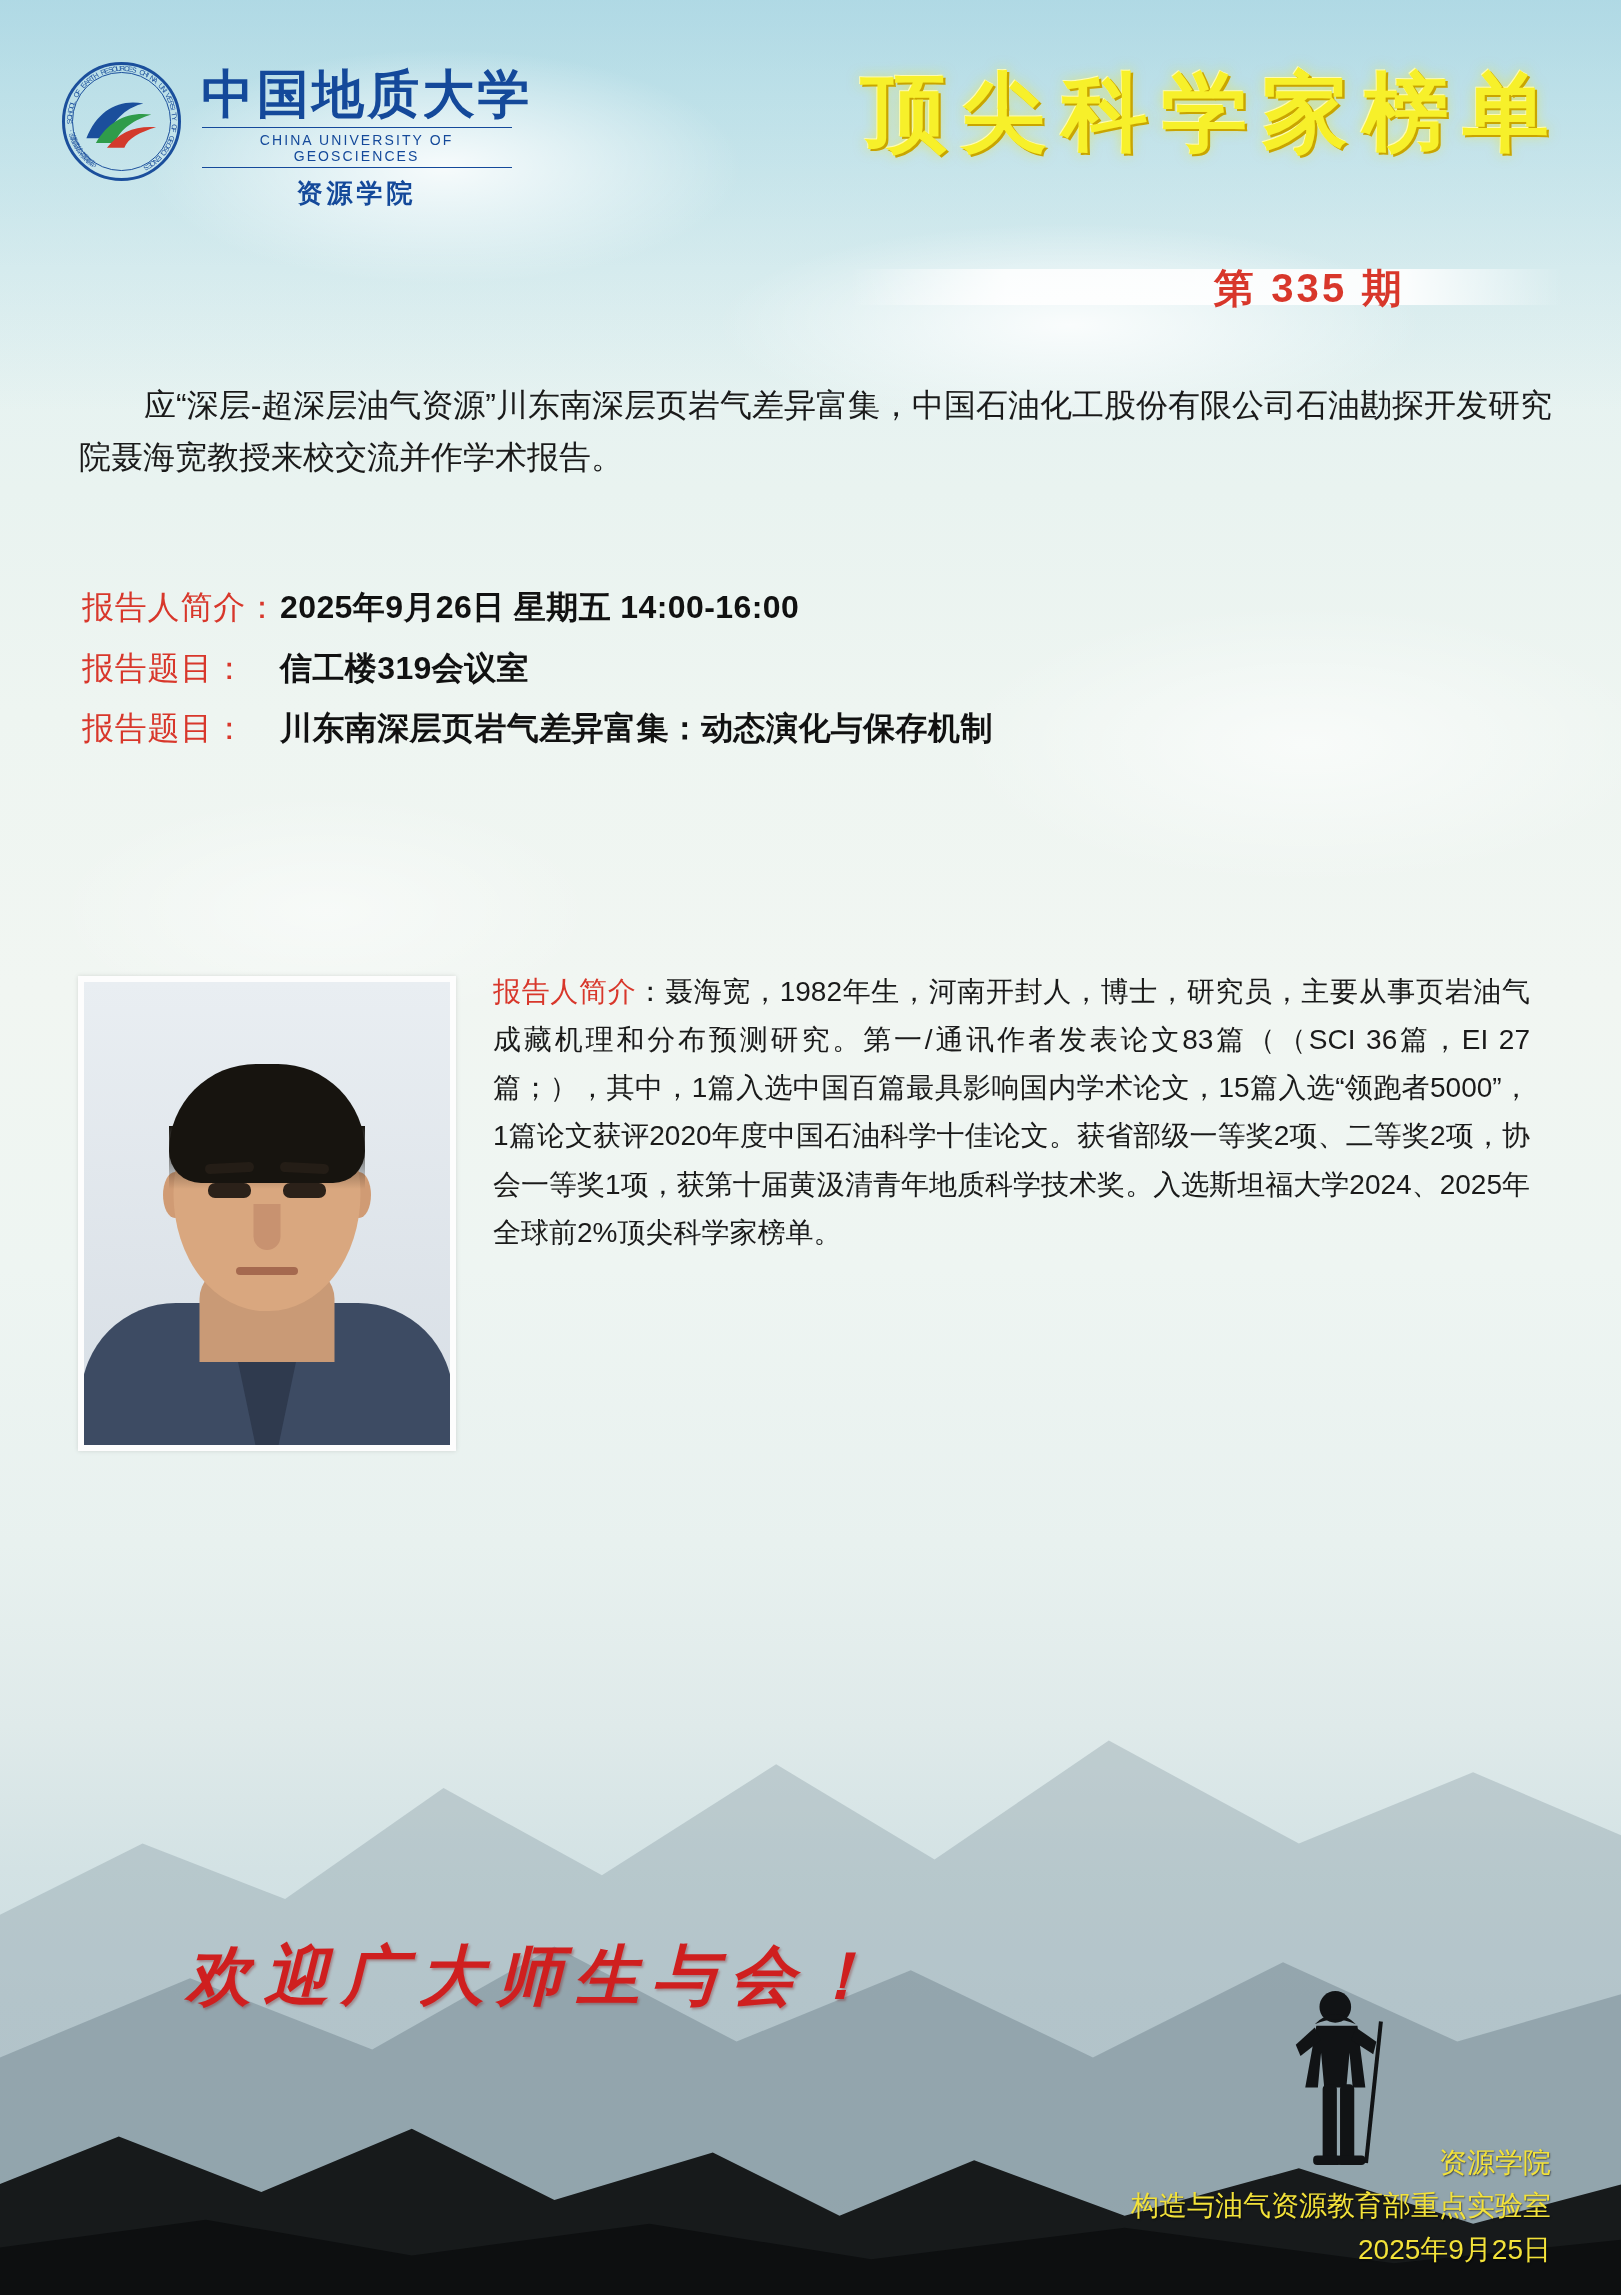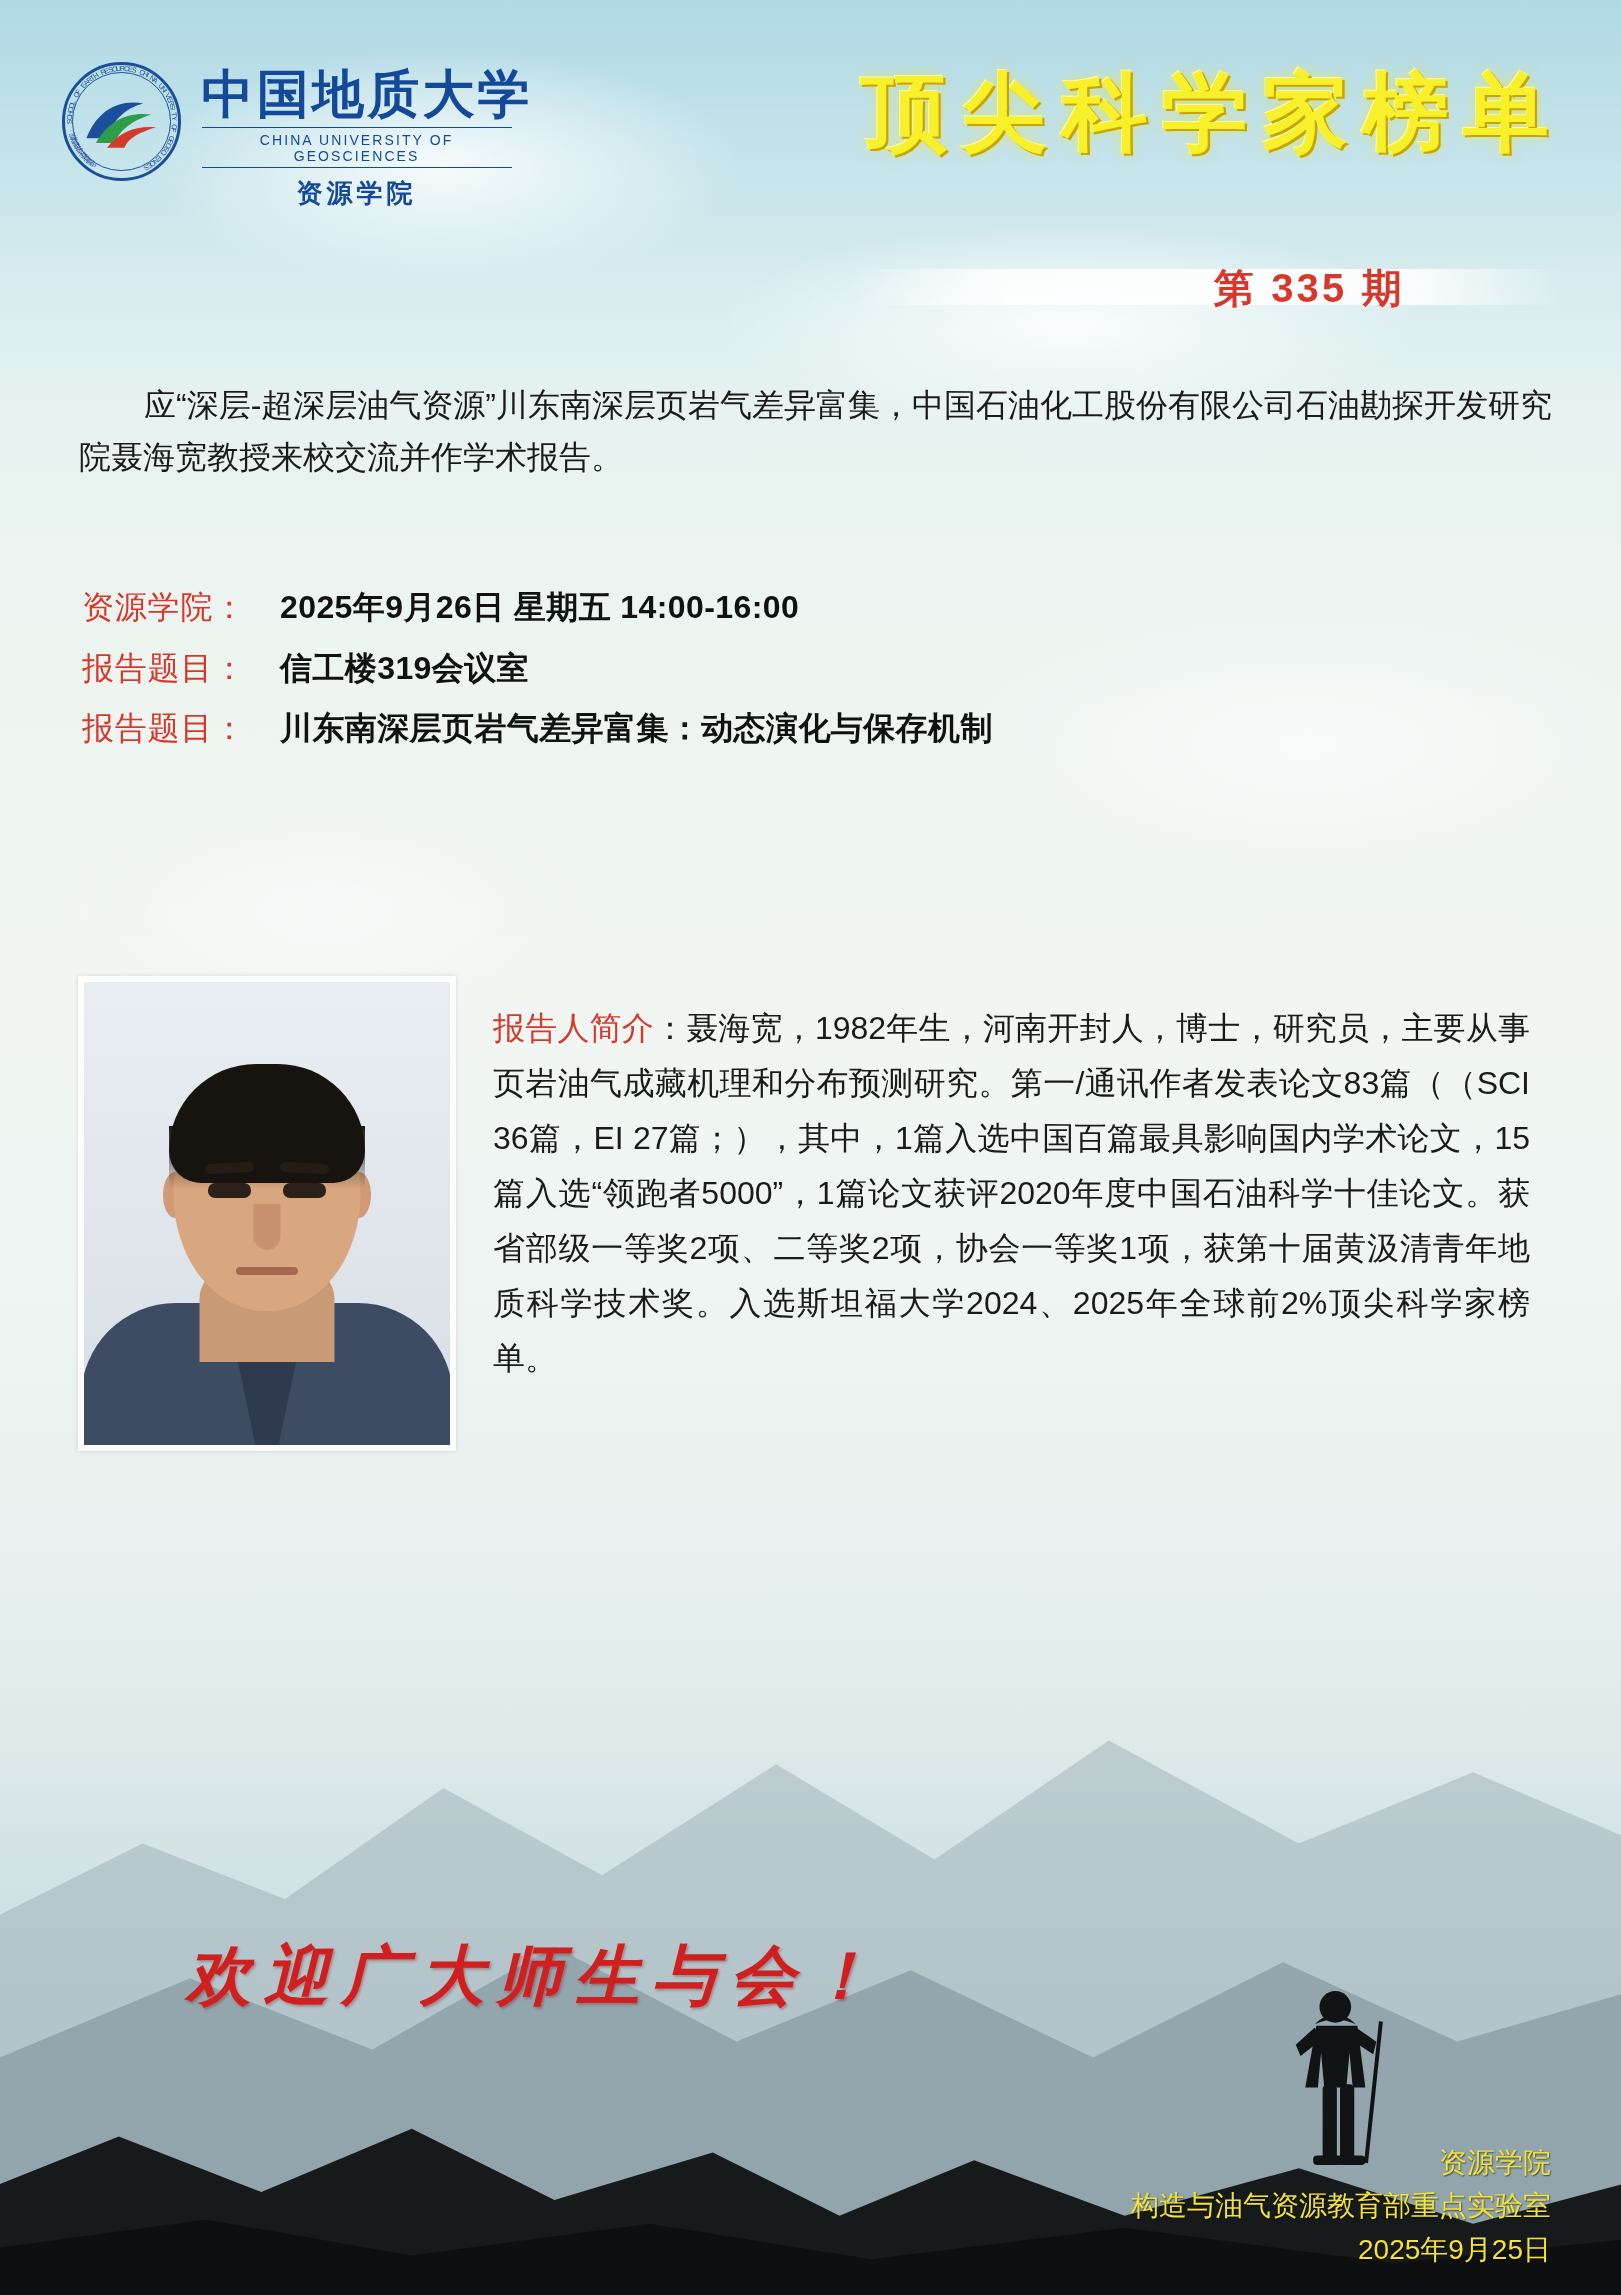"资源学院：" div.info-label { text: 资源学院 -> 报告人简介 }
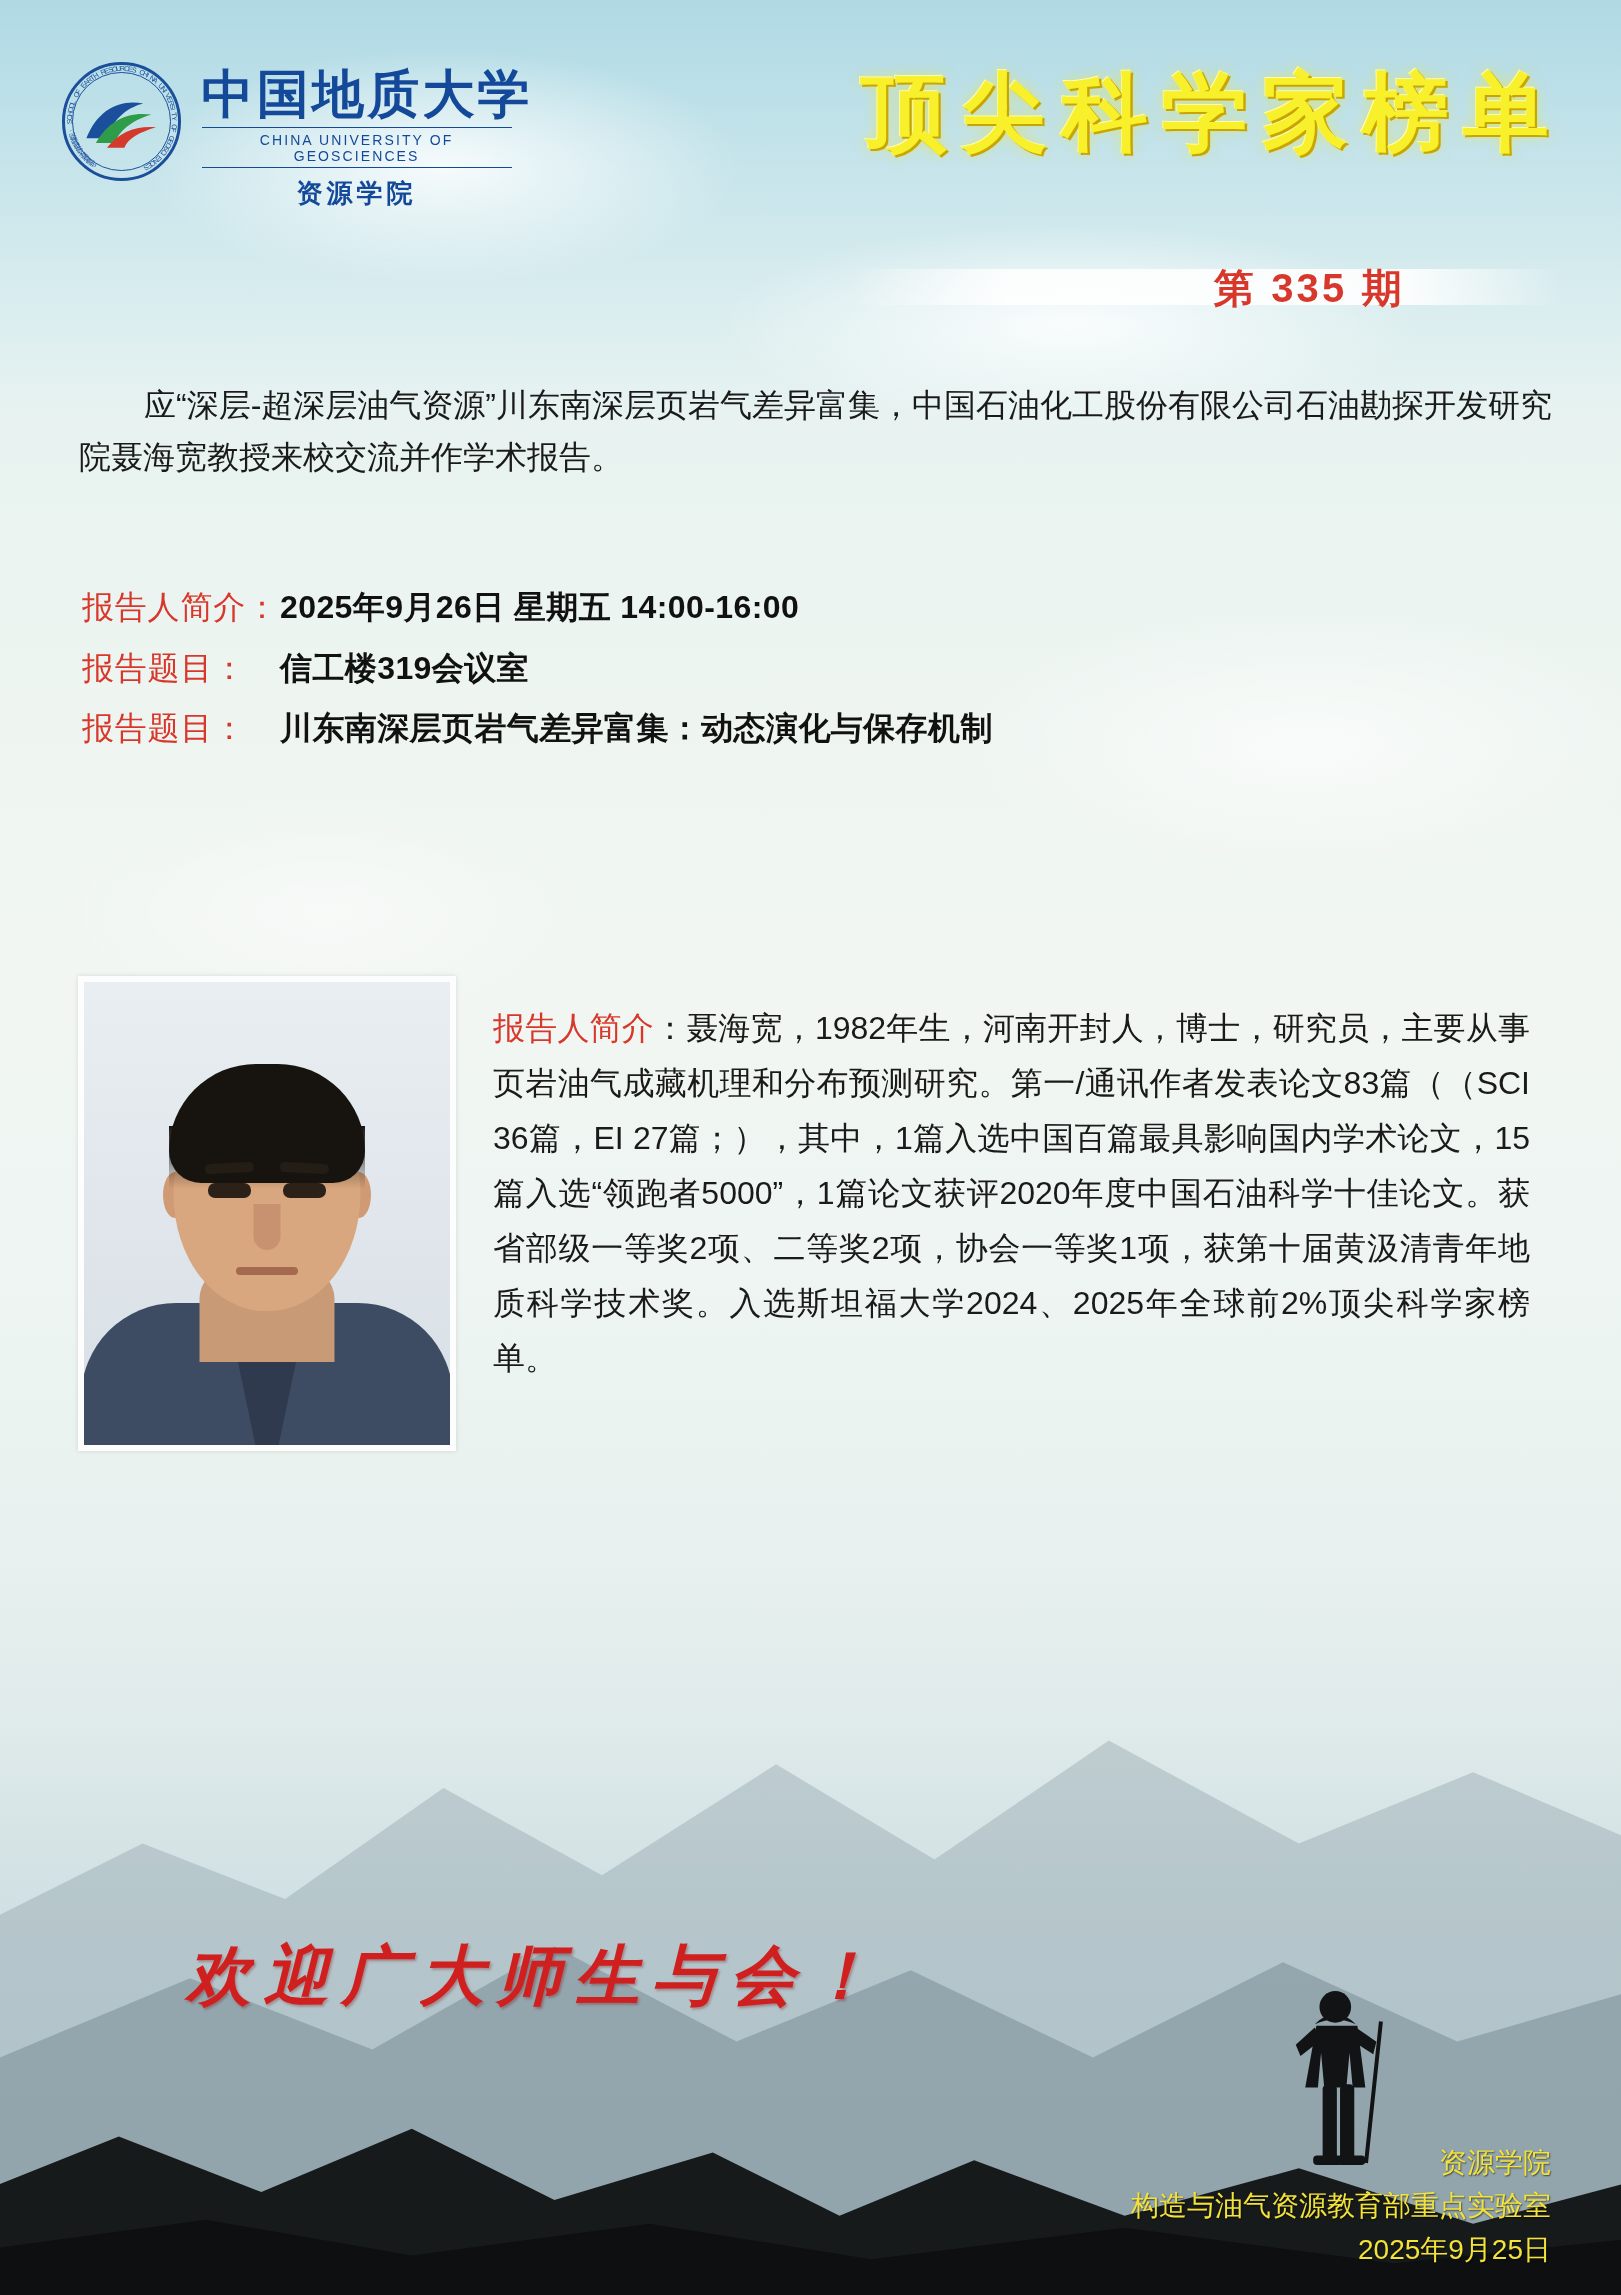"报告人简介：聂海宽，1982年生，河南开封人，博士，研究员，主要从事页岩油气成藏" .bio { font-size: 32px -> 28px; top: 1001px -> 968px }
